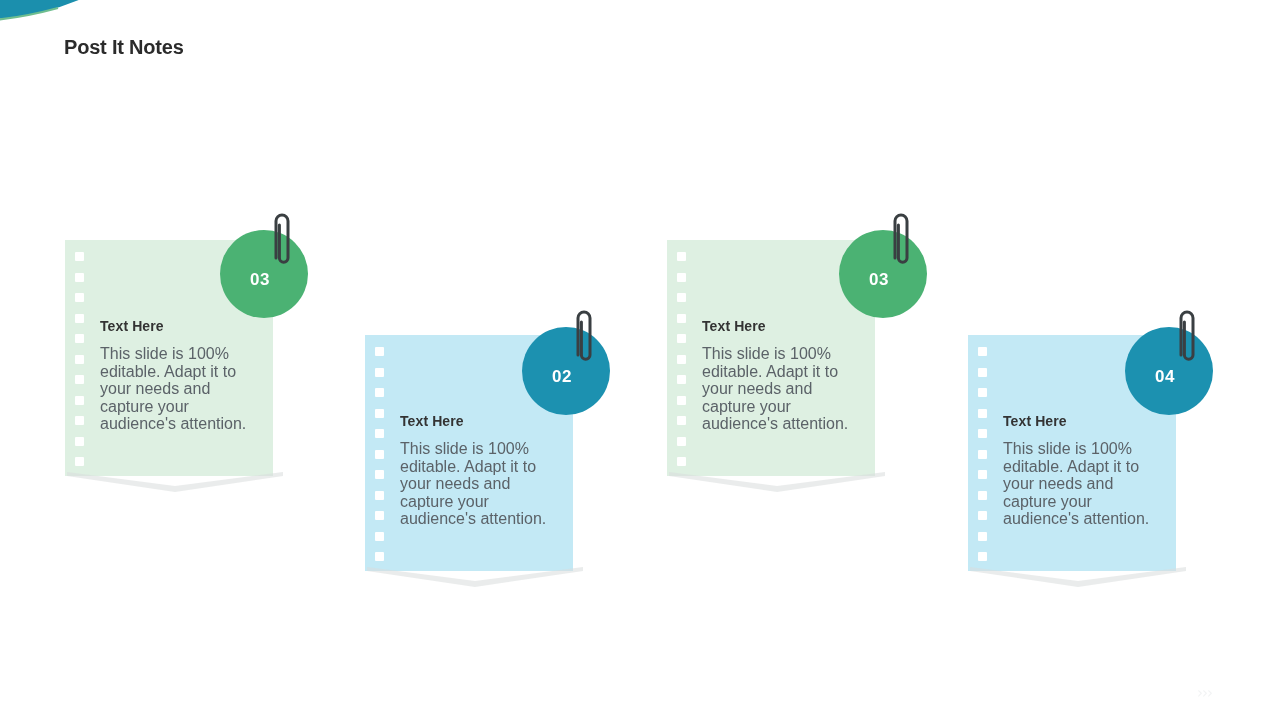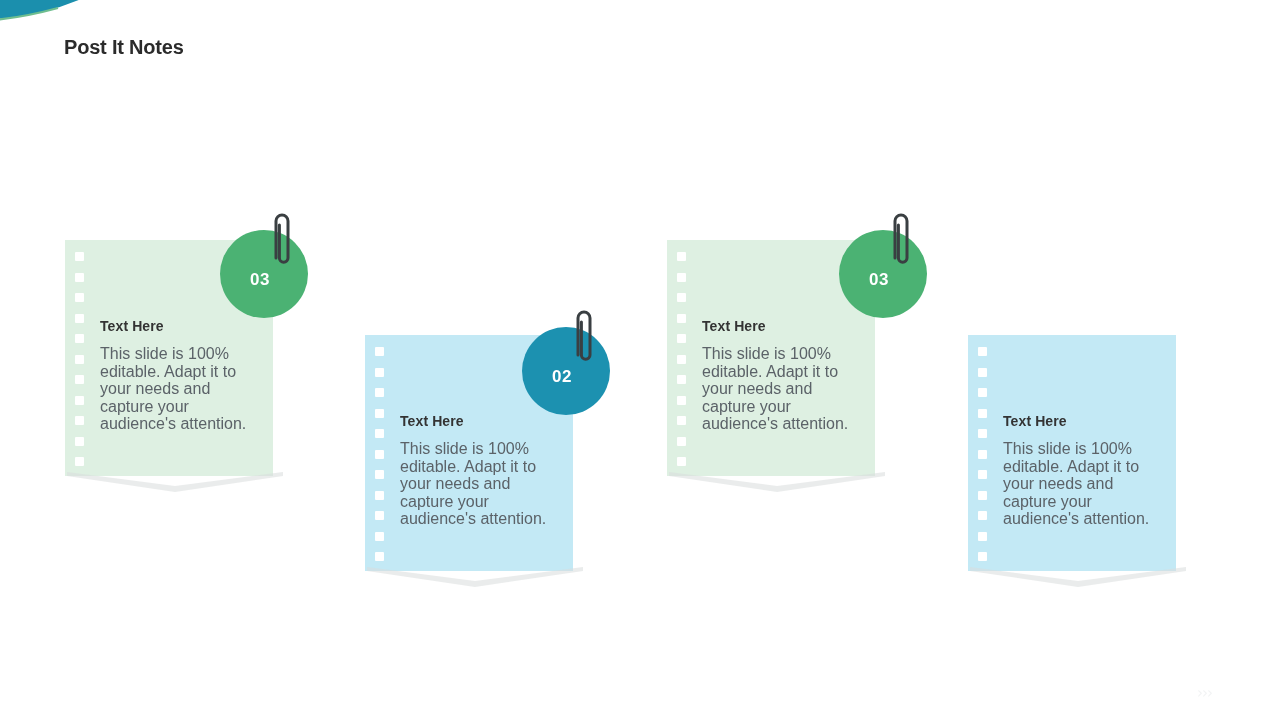"04" div.badge { html: none -> <div> <span>04</span> <svg> <path></path> </svg> </div> }
